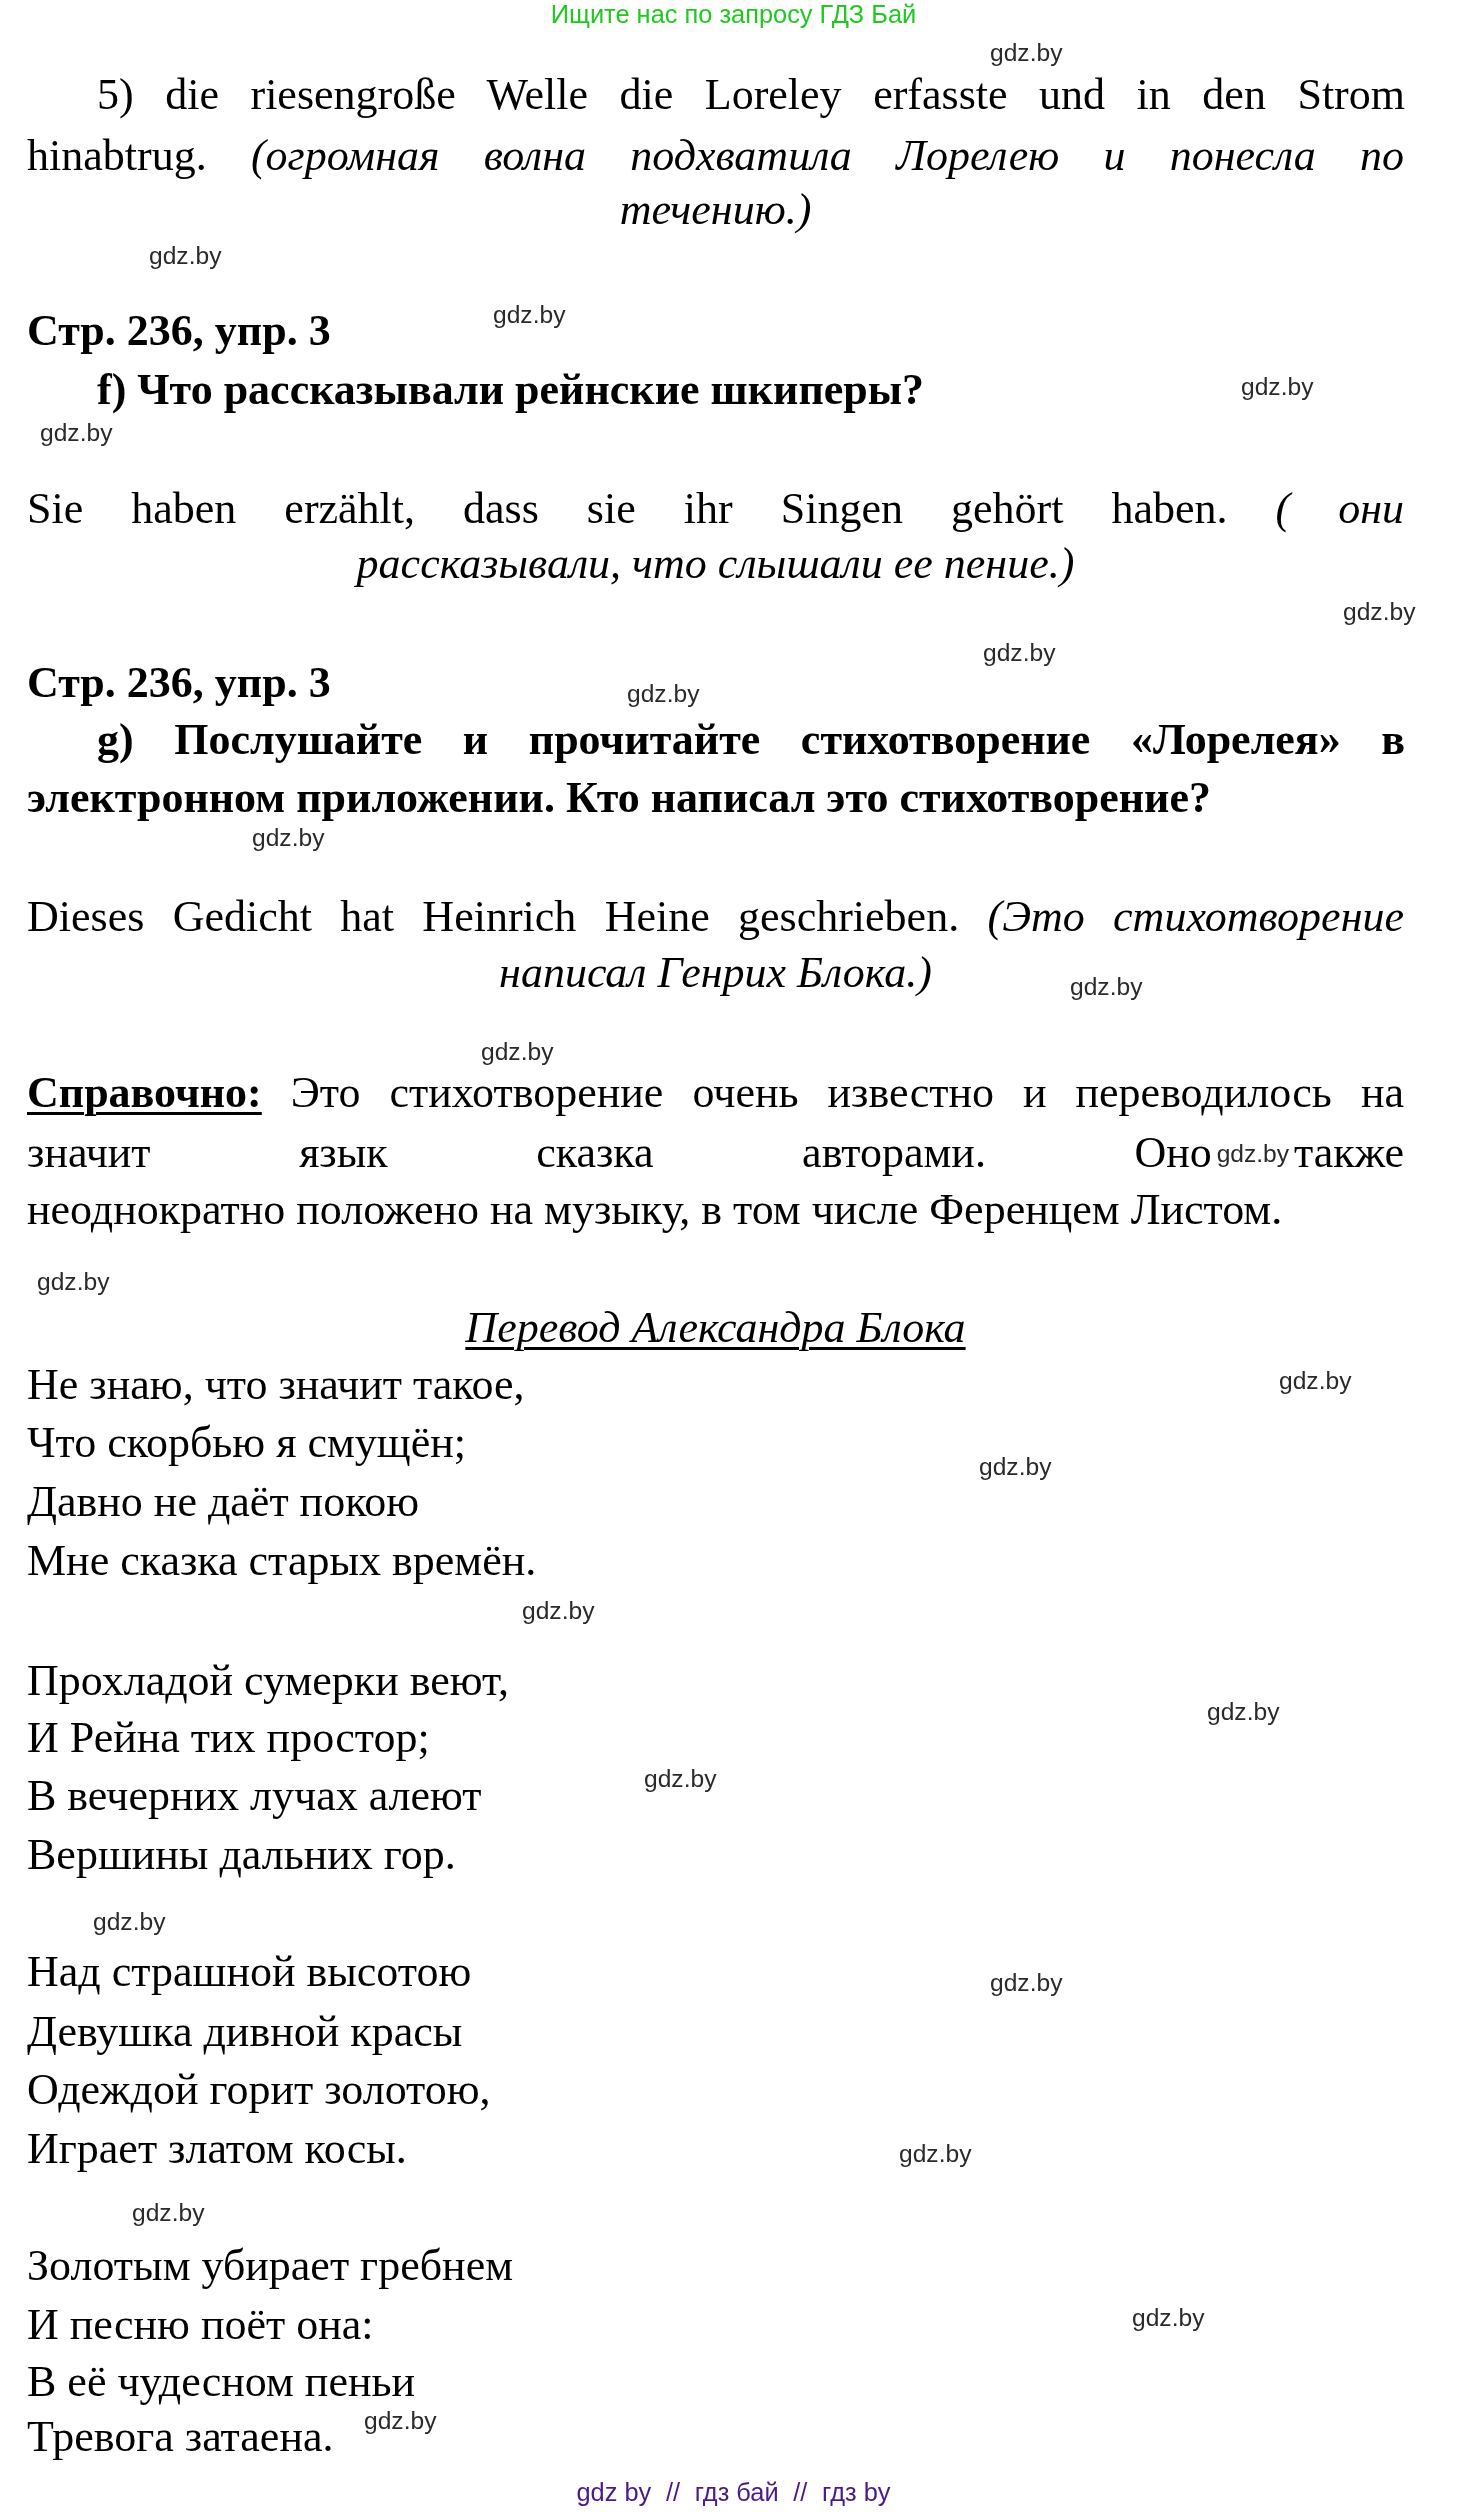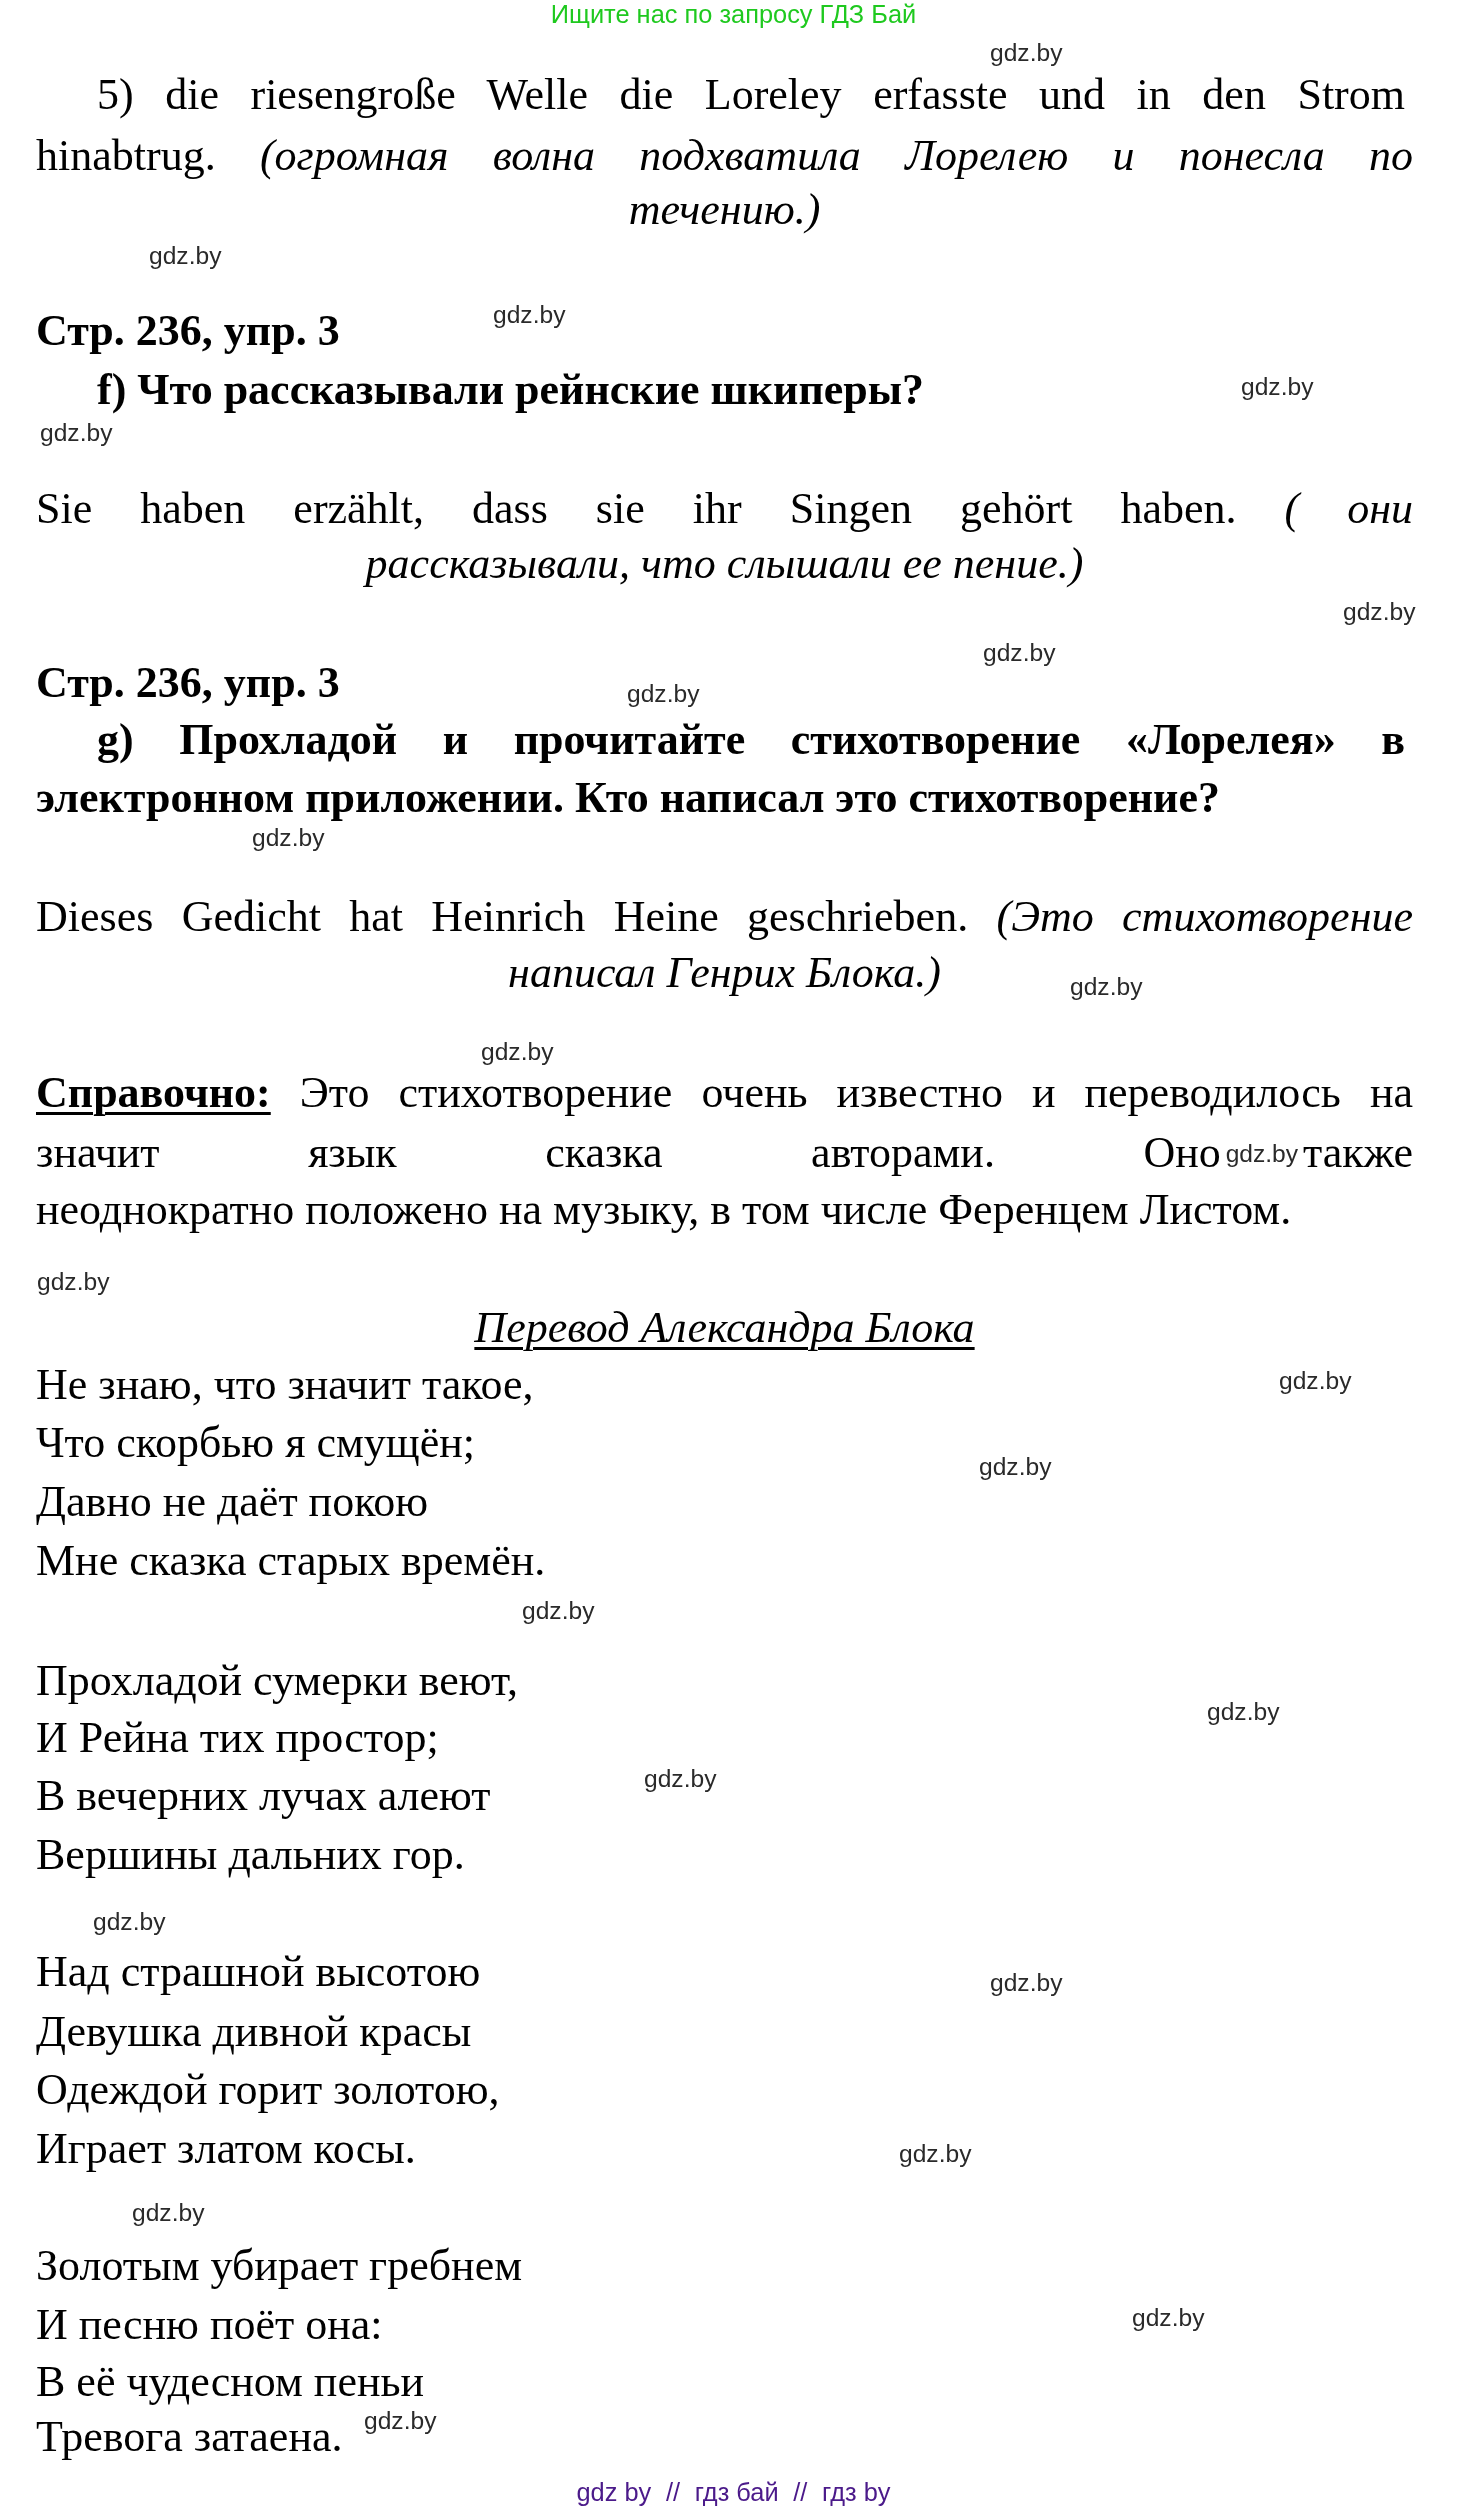"hinabtrug. (огромная волна подхватила" .line { left: 36px -> 27px }
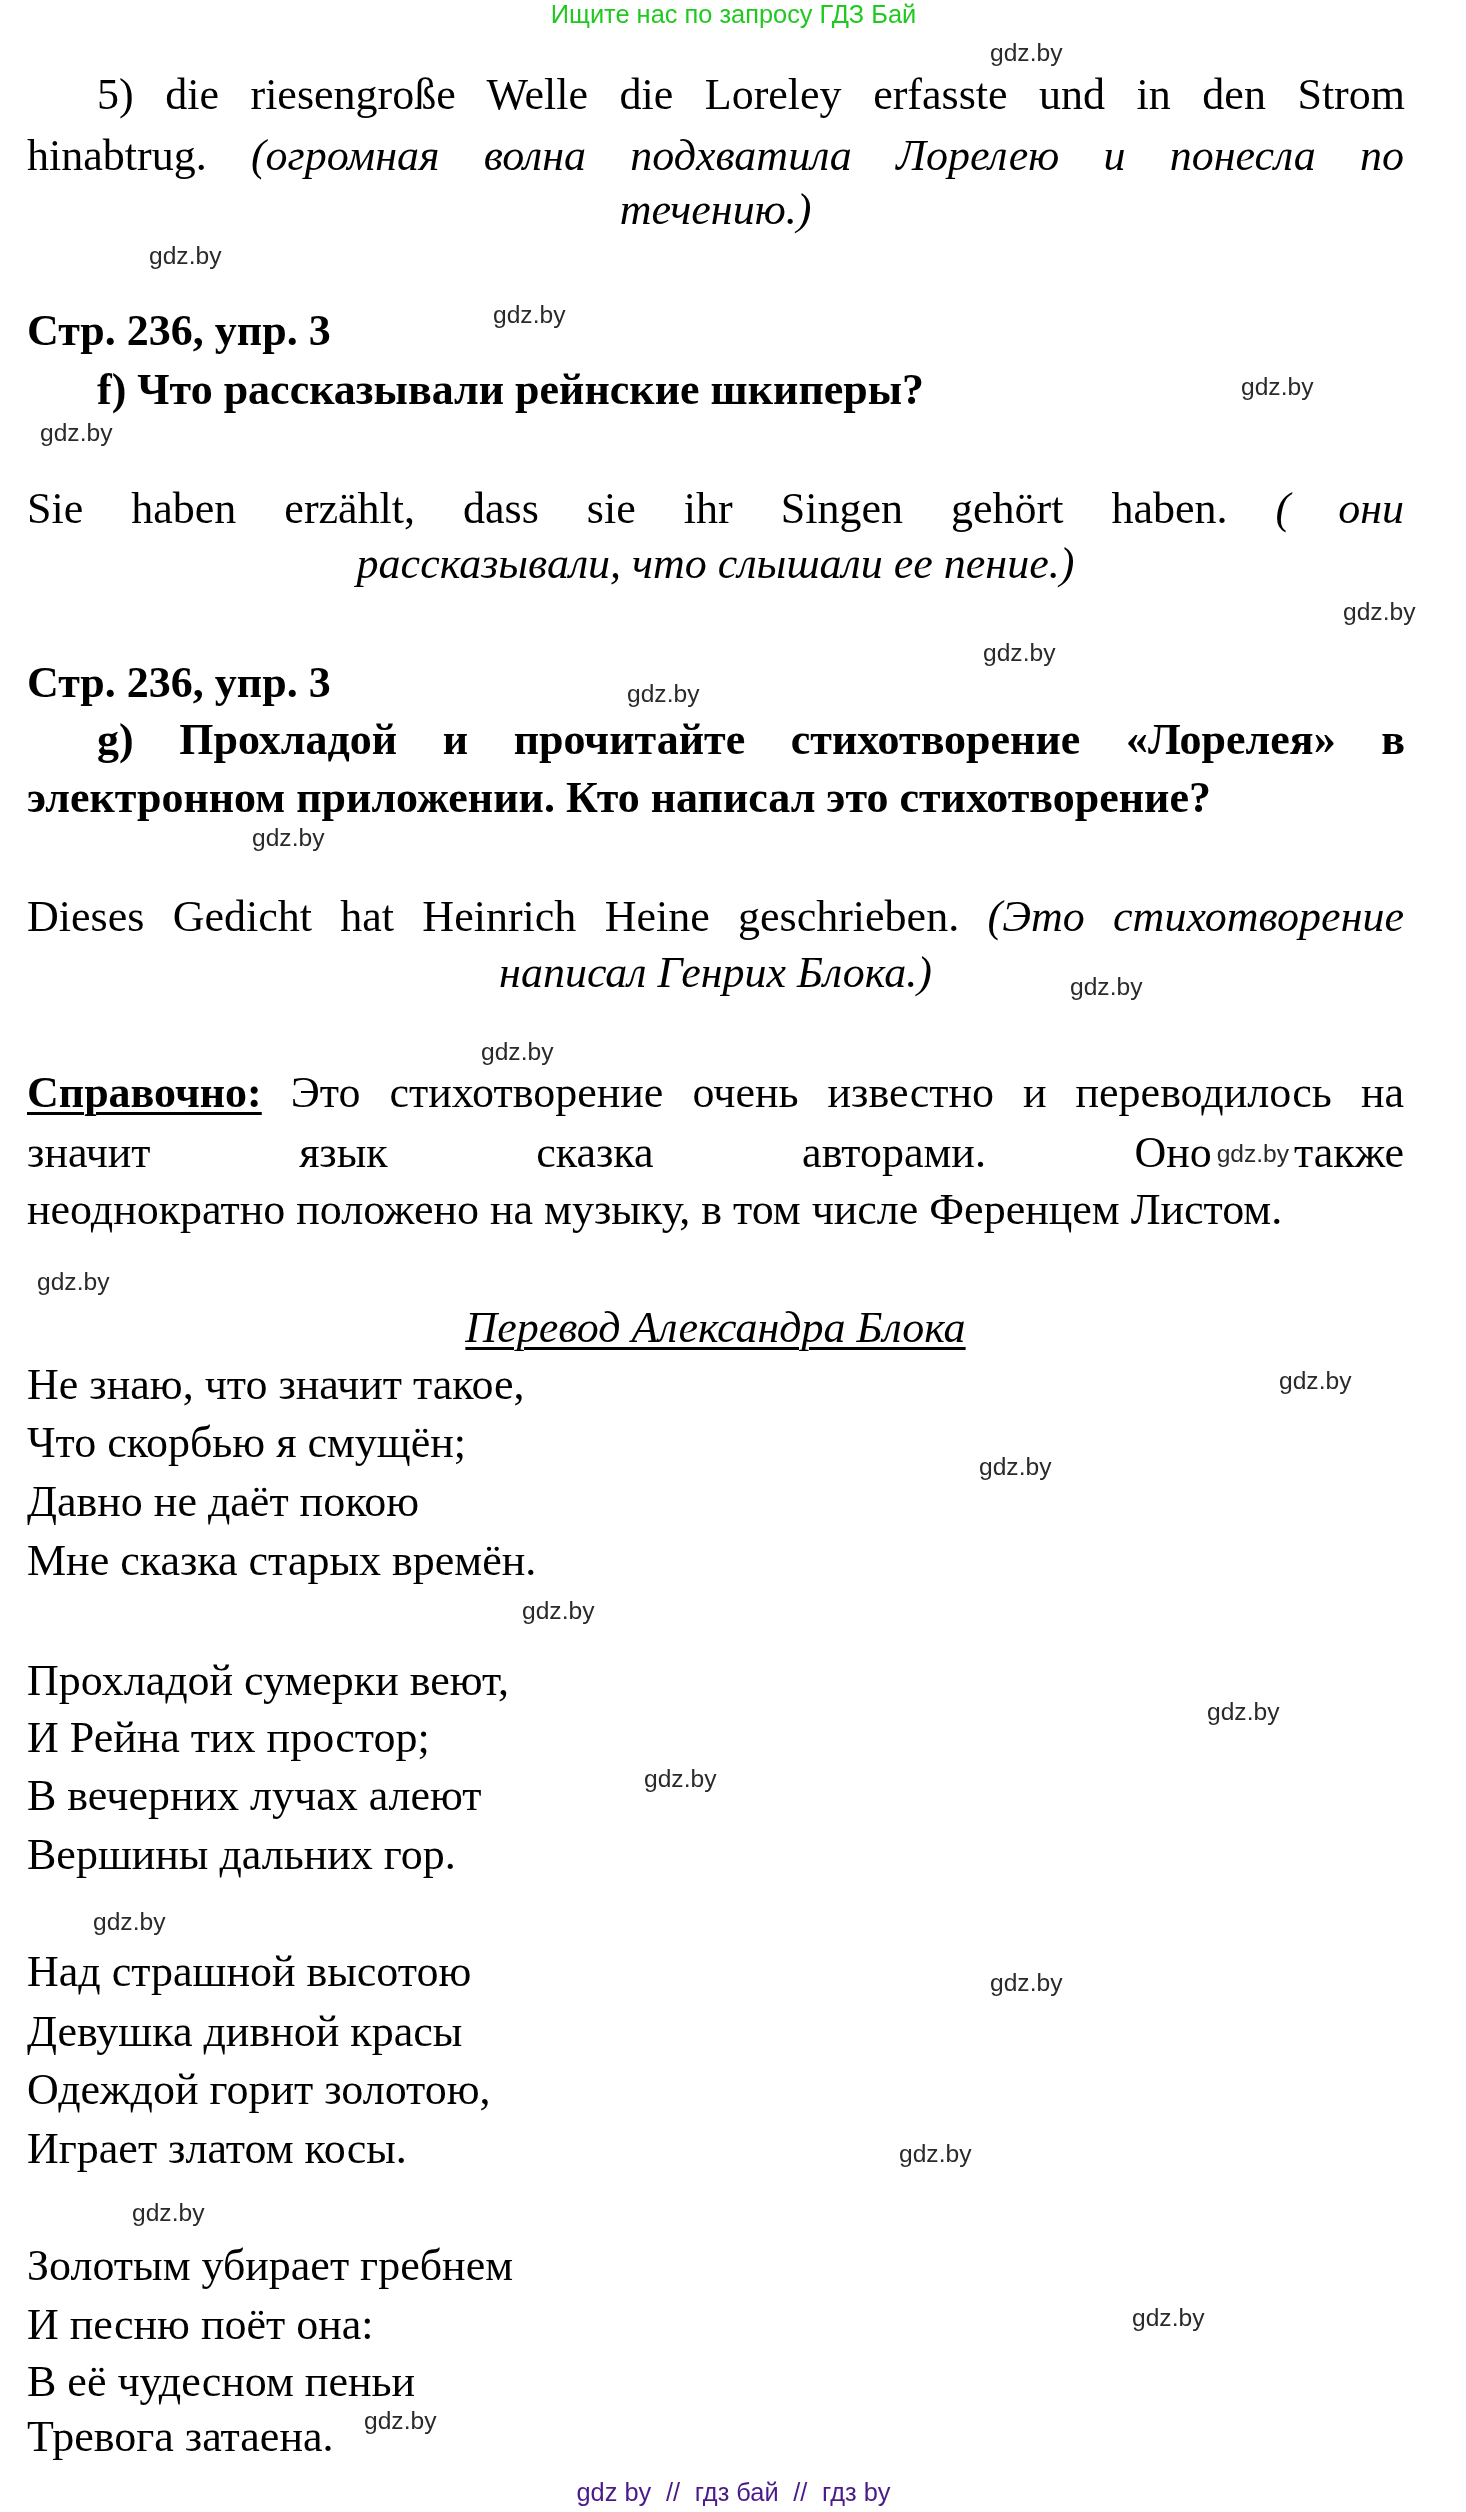"g) Прохладой и прочитайте стихотворение" div.line { text: Прохладой -> Послушайте }
